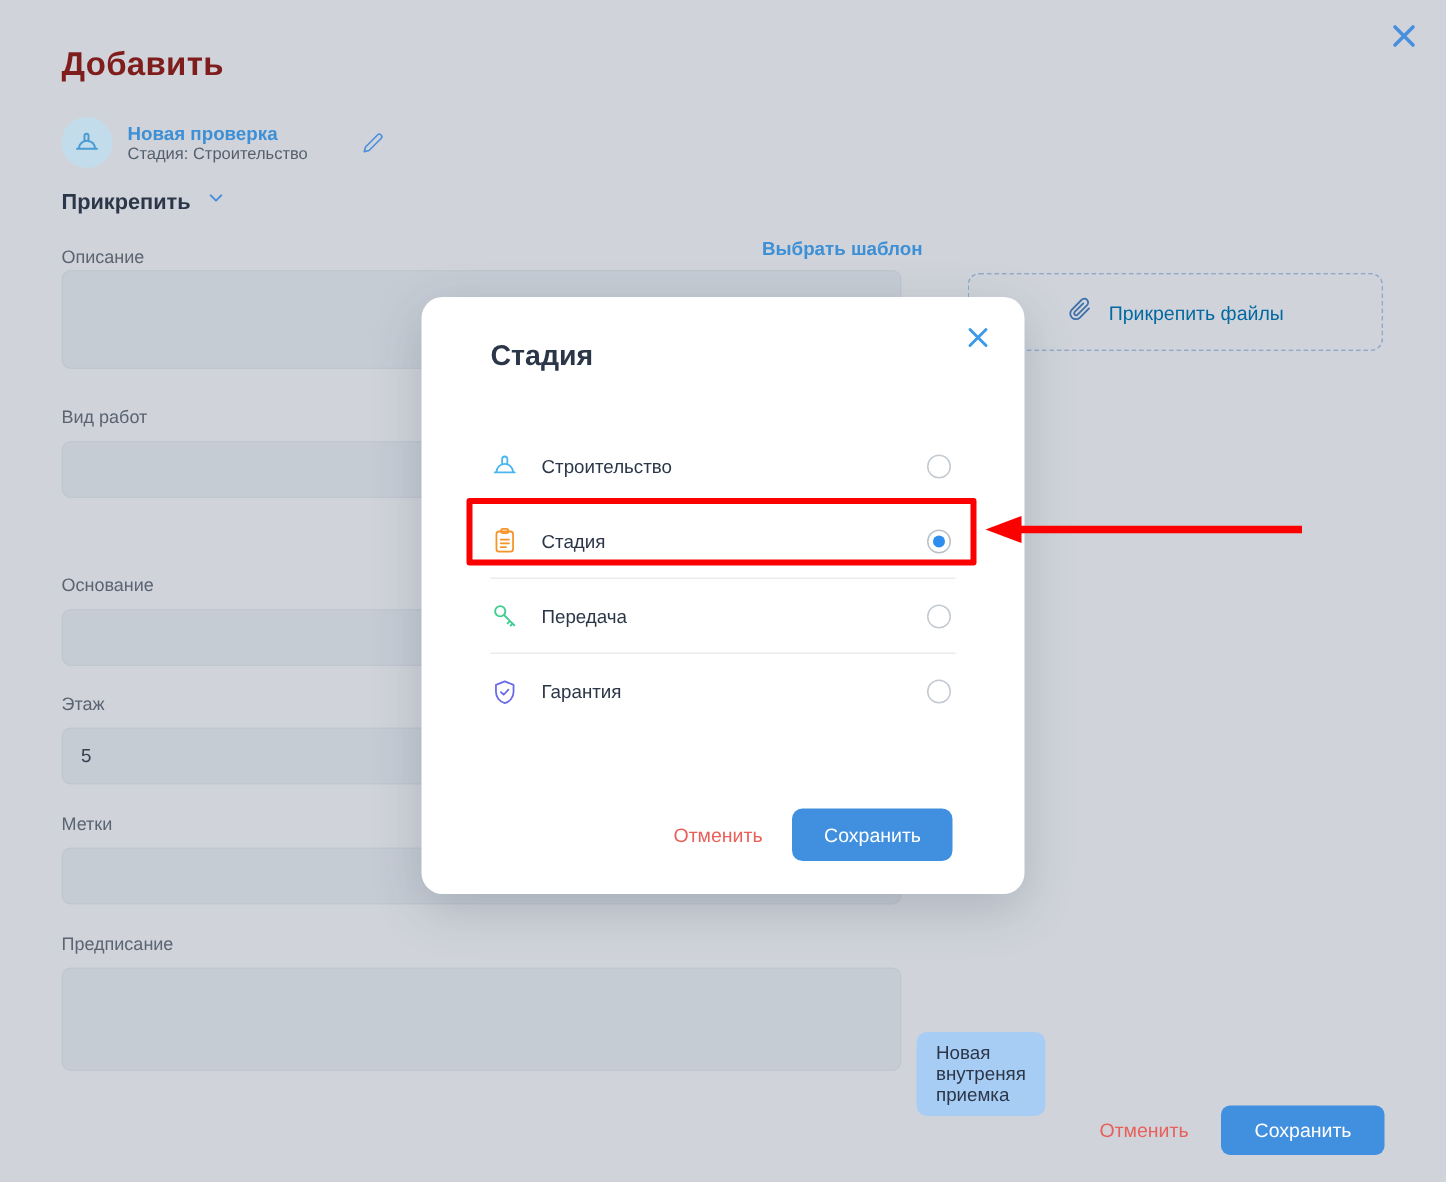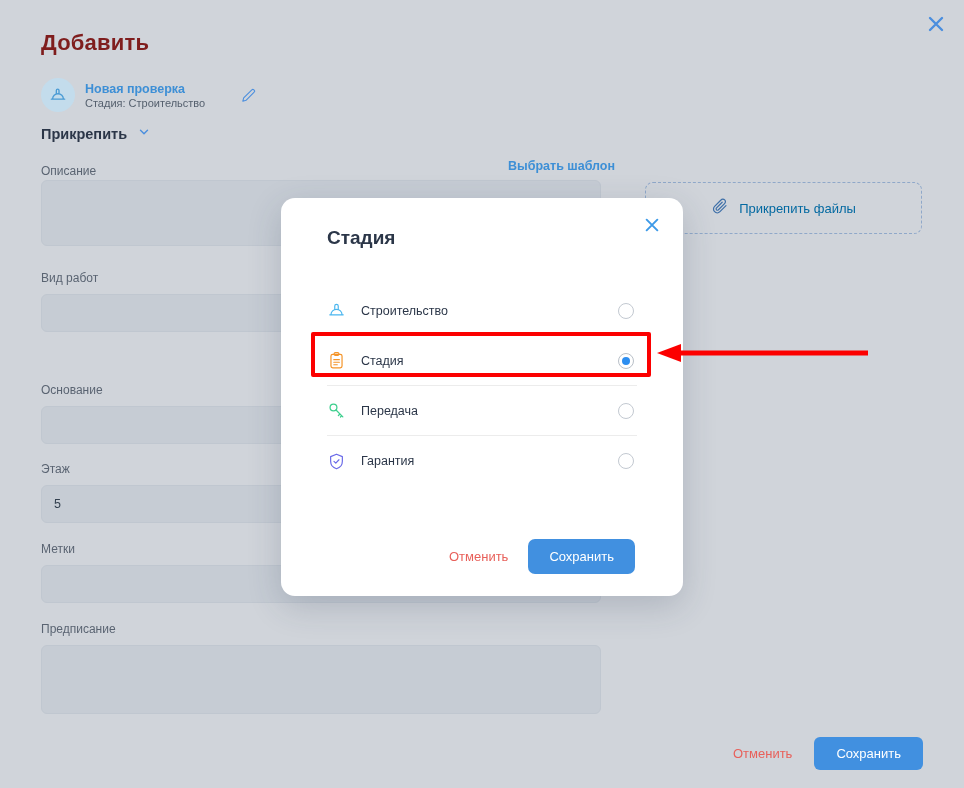"Новая внутреняя приемка" div.chip { html: none -> <div>Новая внутреняя приемка</div> }
